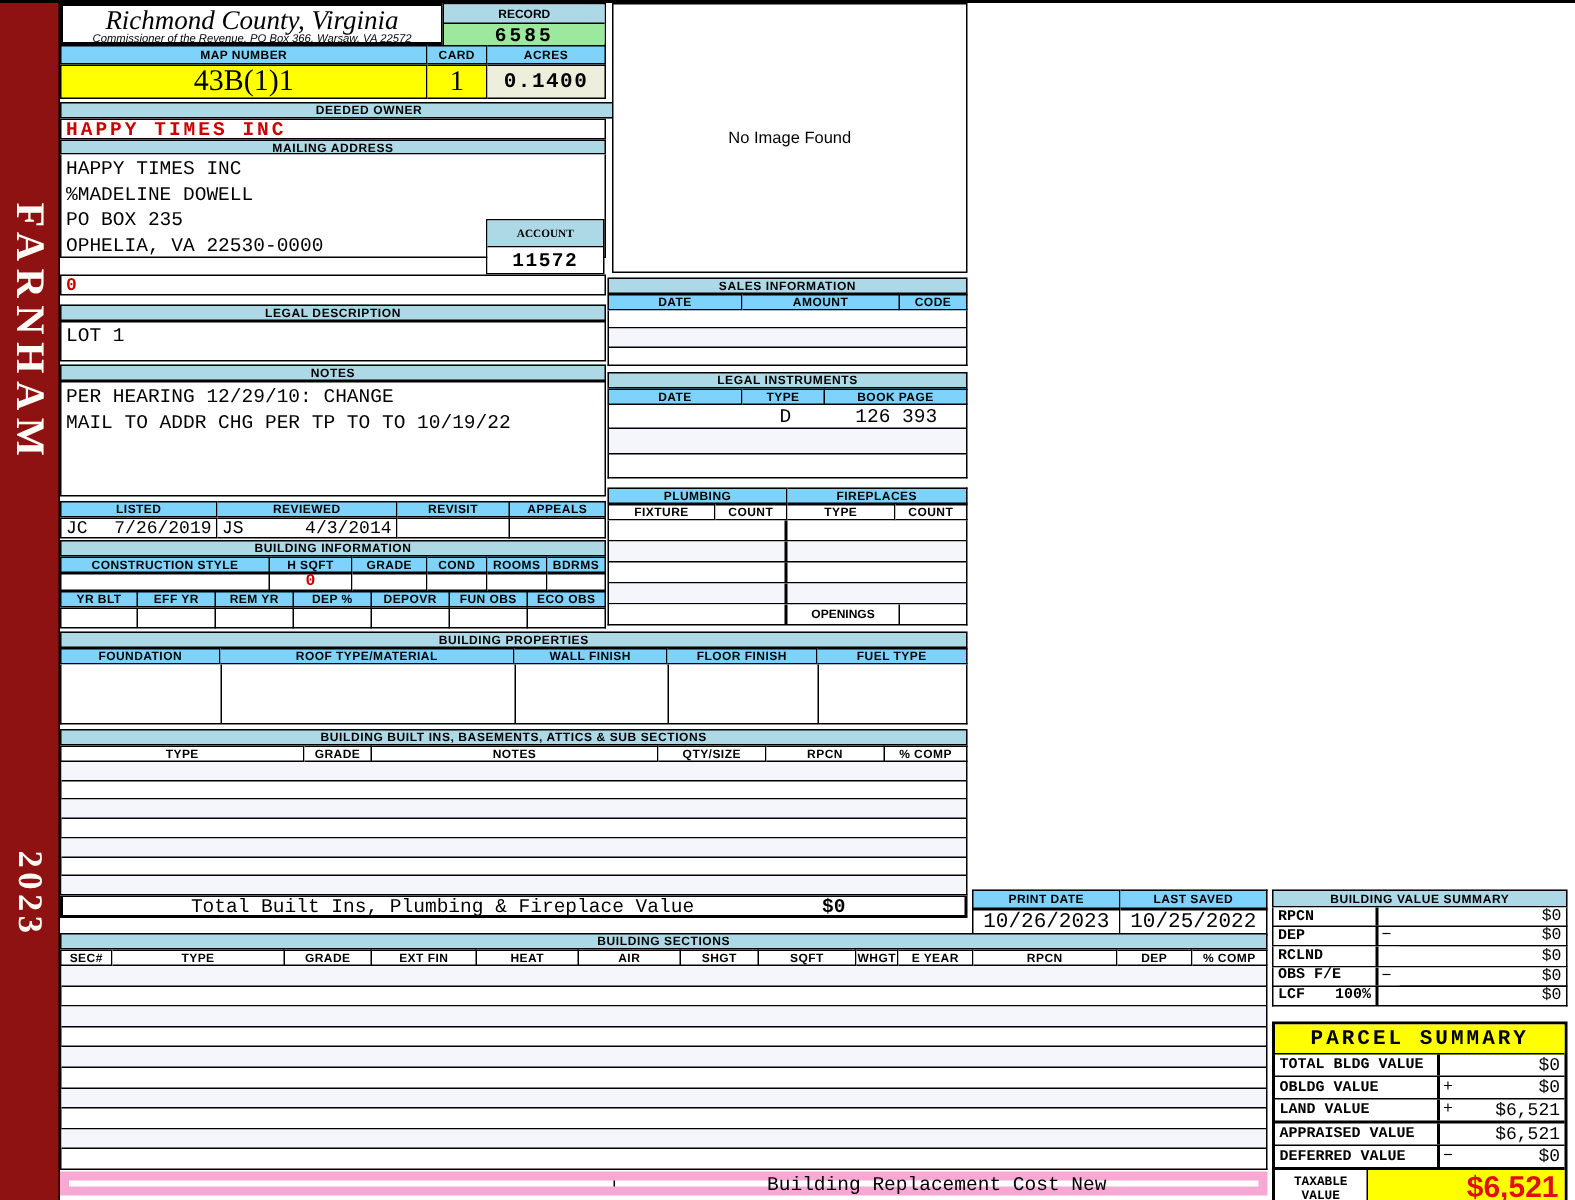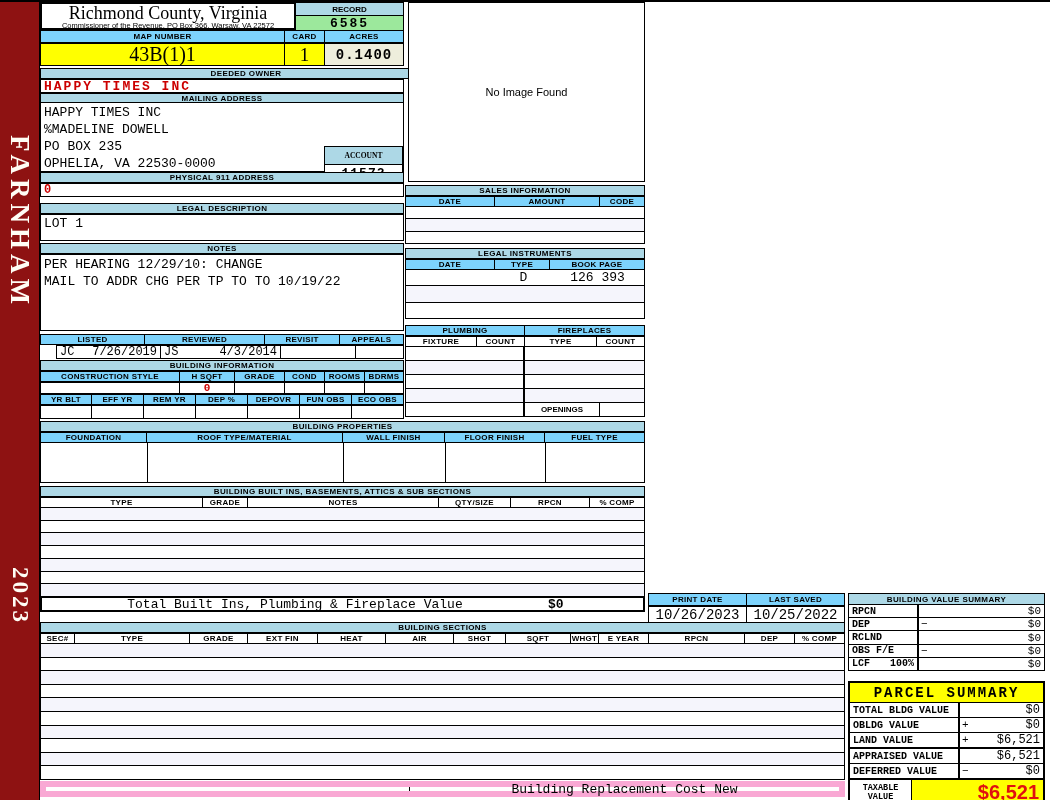"Richmond County, Virginia" .titlebox { font-style: none -> italic }
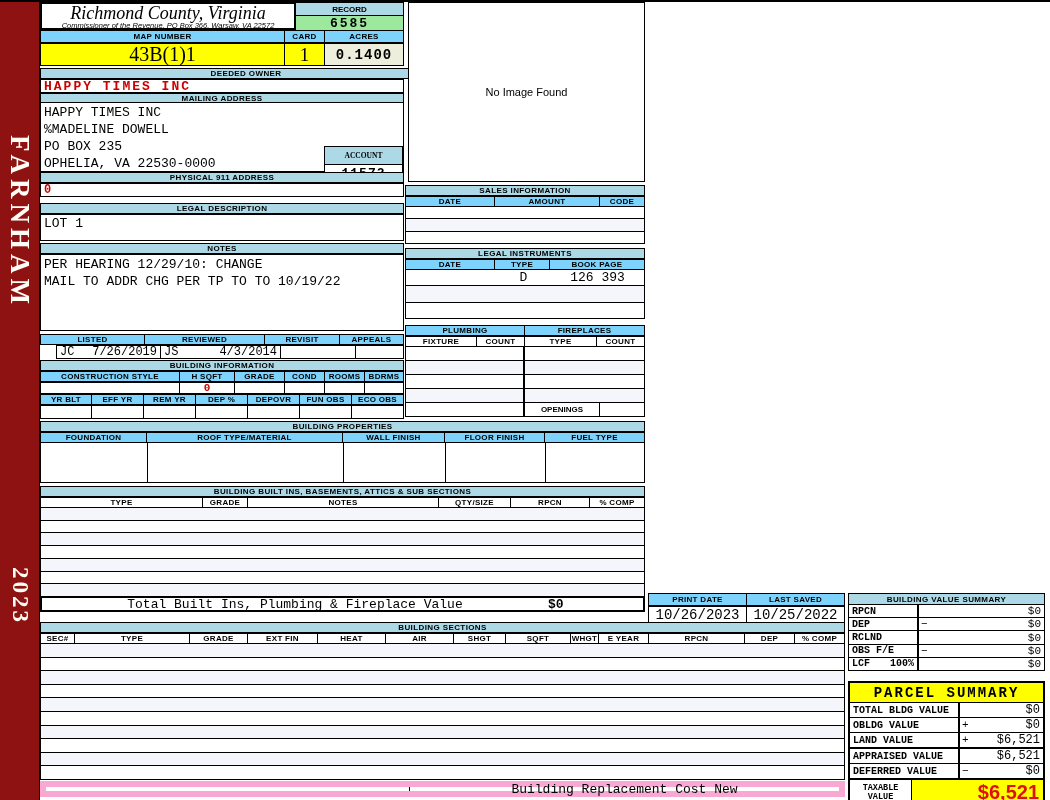"PHYSICAL 911 ADDRESS" div.abs { html: <div>PHYSICAL 911 ADDRESS</div> -> none }
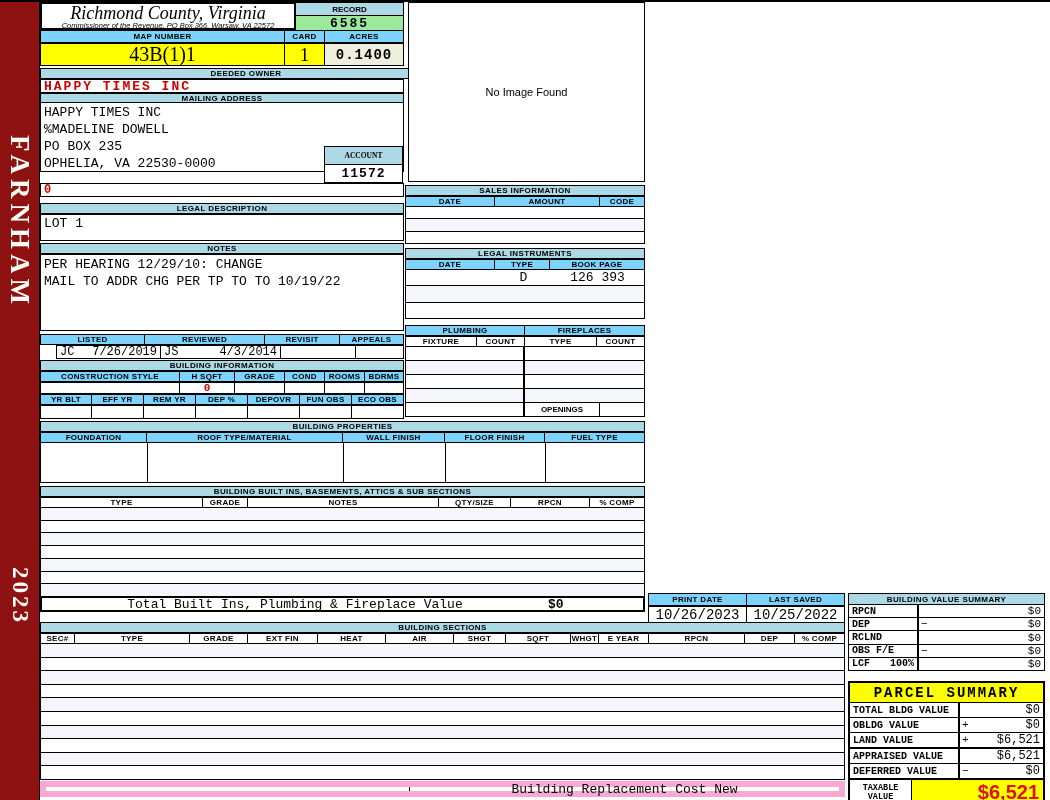"JC" div.vc { margin-left: 16px -> none }
